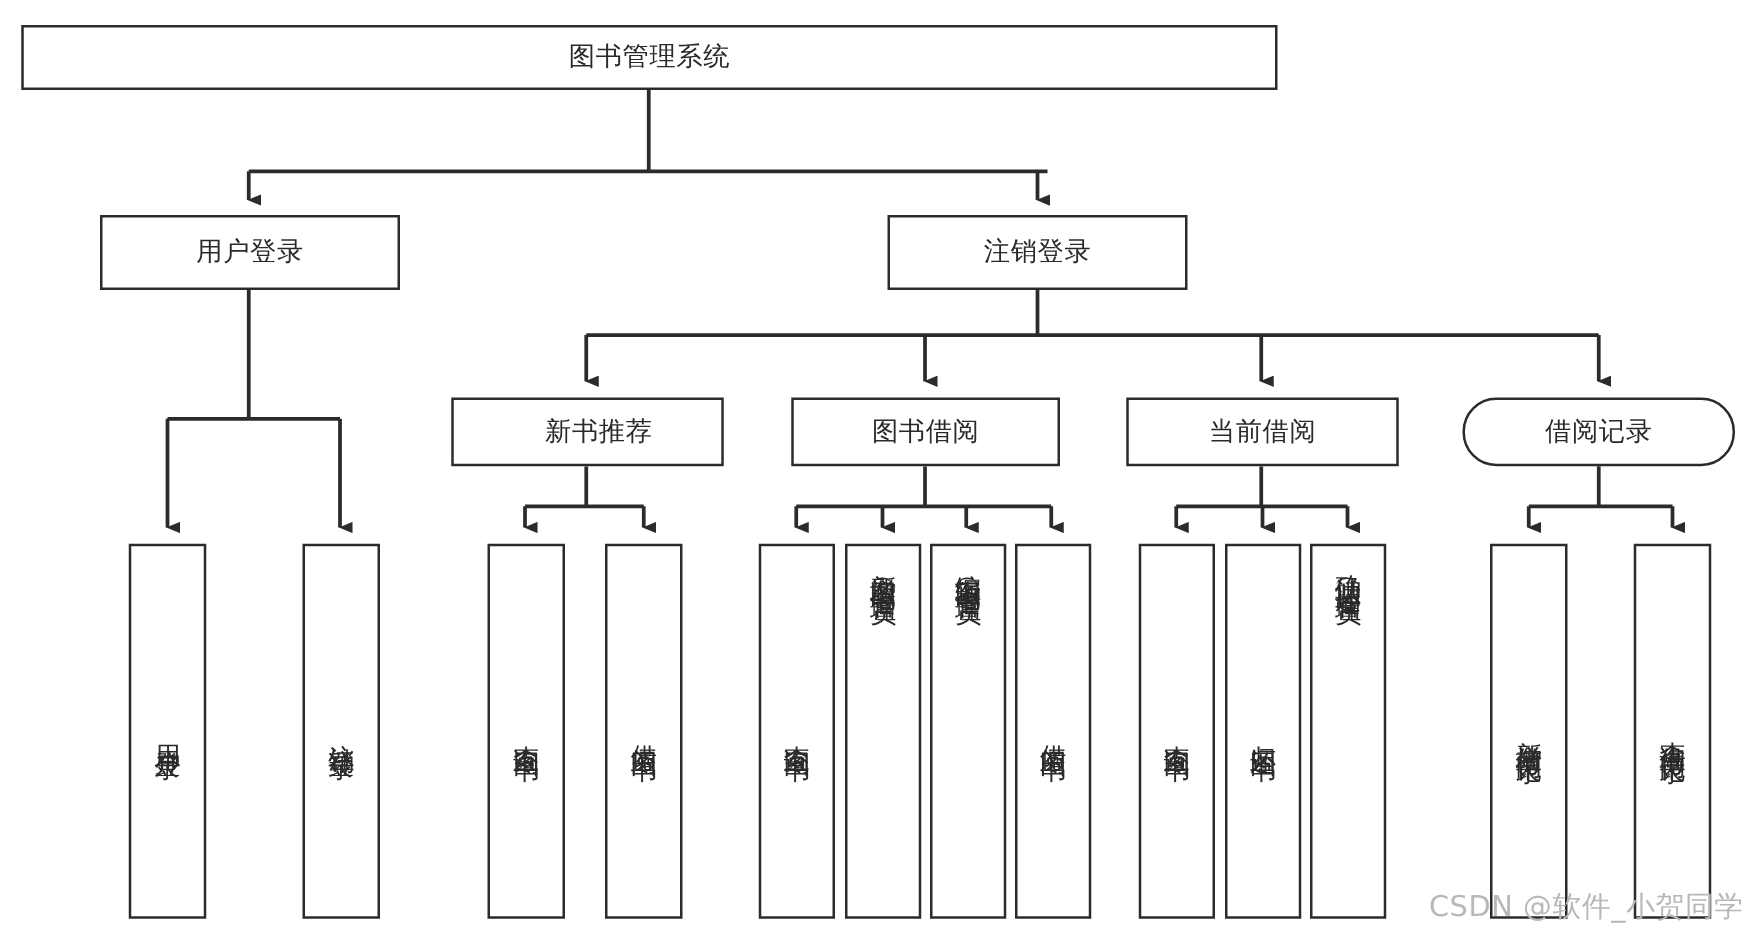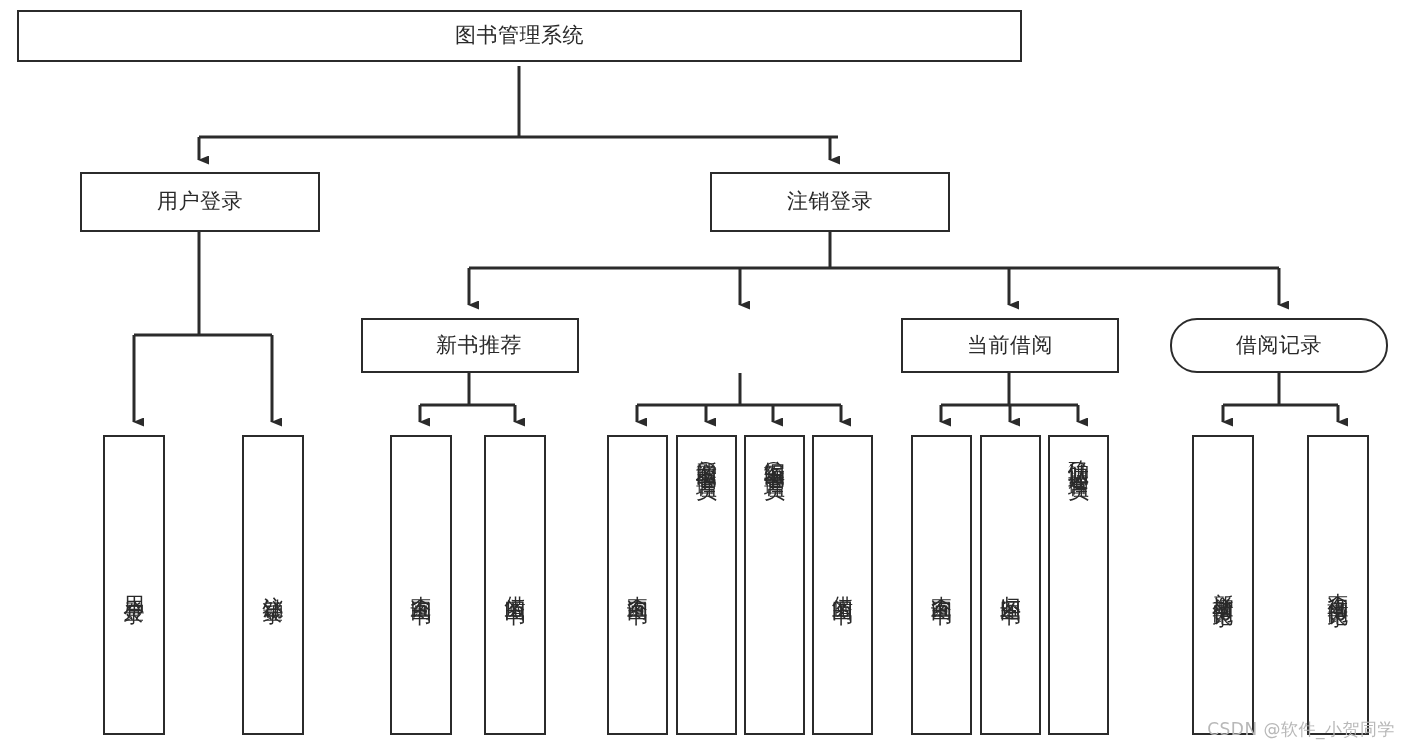"图书管理系统" div.node-box { top: 10px -> 20px }
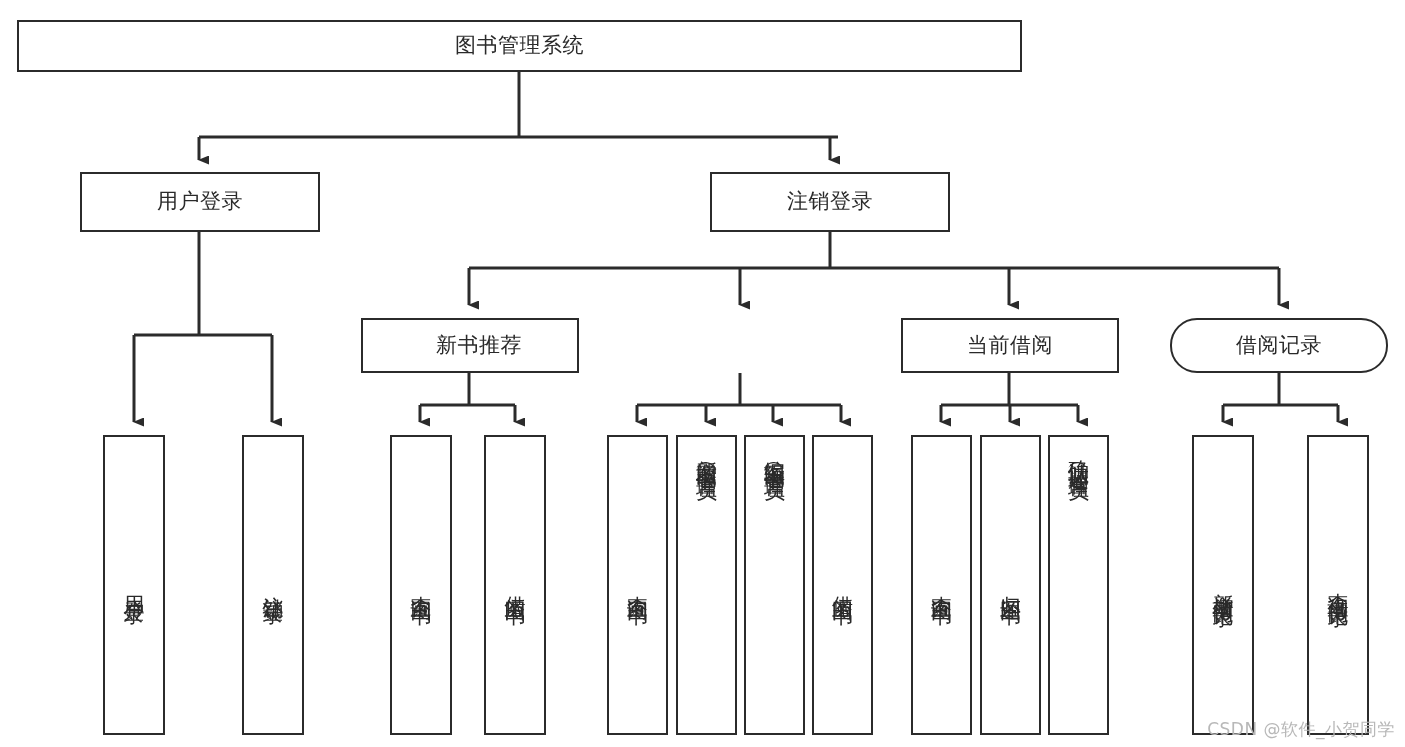"图书借阅" div.node-box { html: none -> <div> <span>图书借阅</span> </div> }
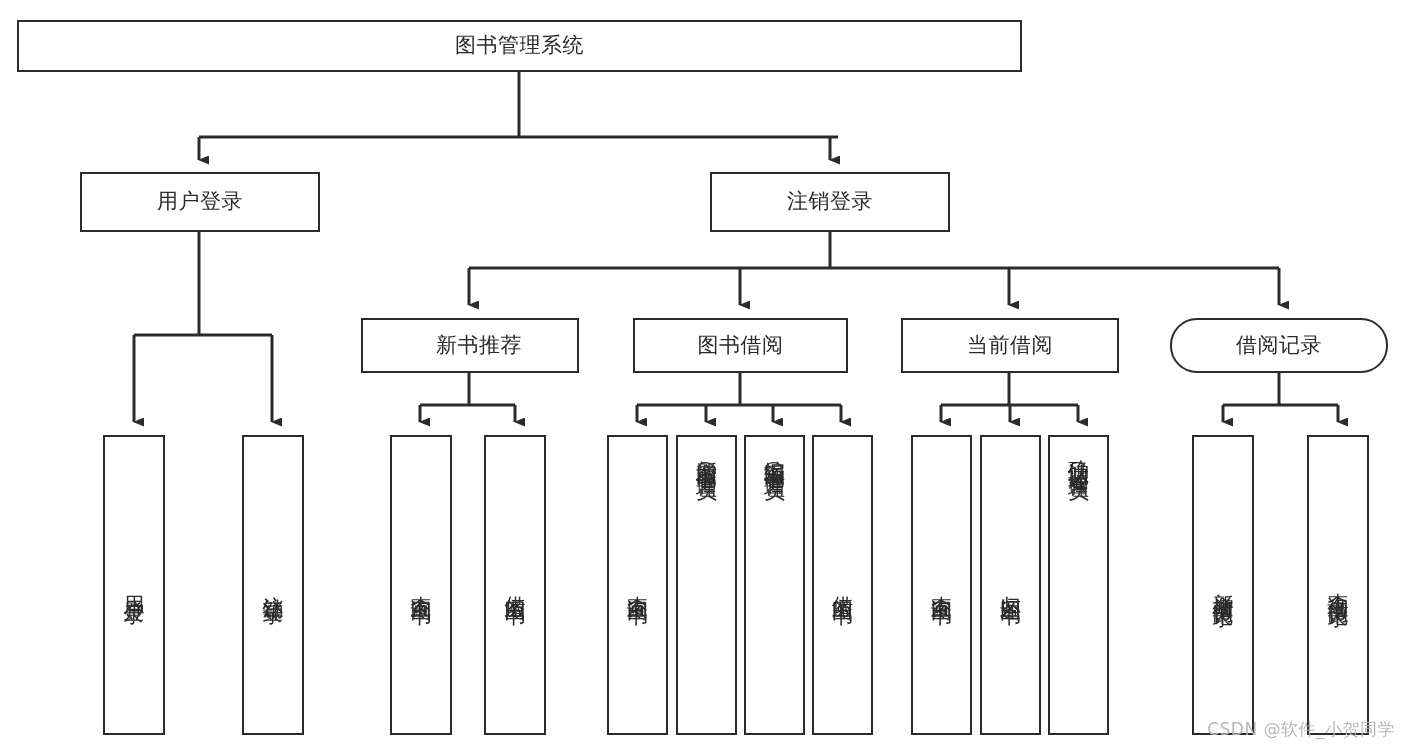"CSDN @软件_小贺同学" #watermark { font-size: 17px -> 23px }
